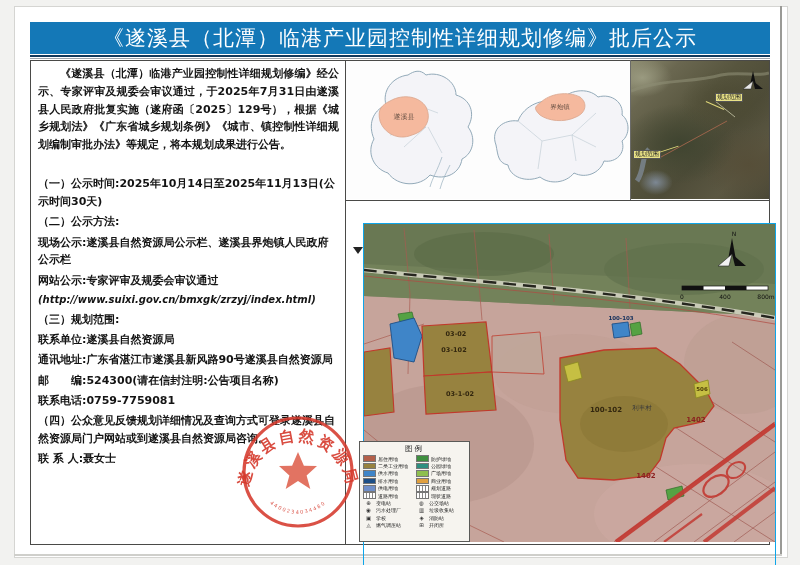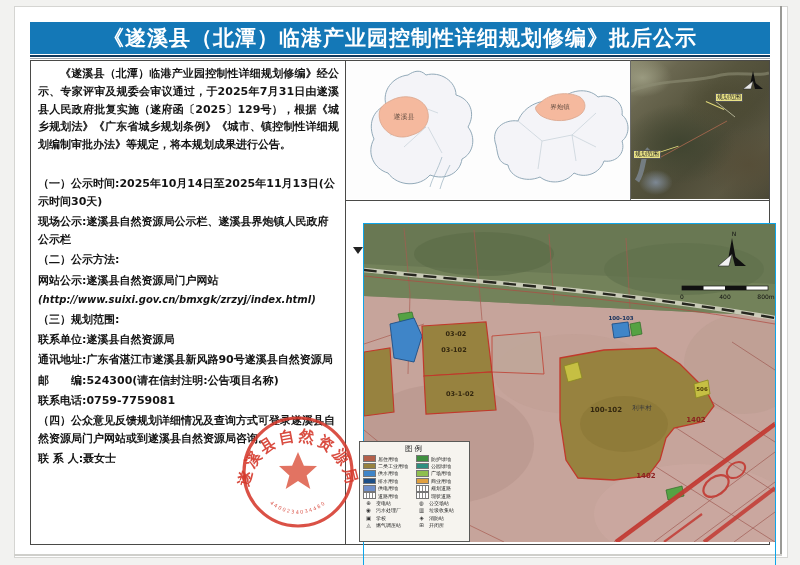"《遂溪县（北潭）临港产业园控制性详细规划修编》批后公示" .banner-title { font-weight: bold -> normal }
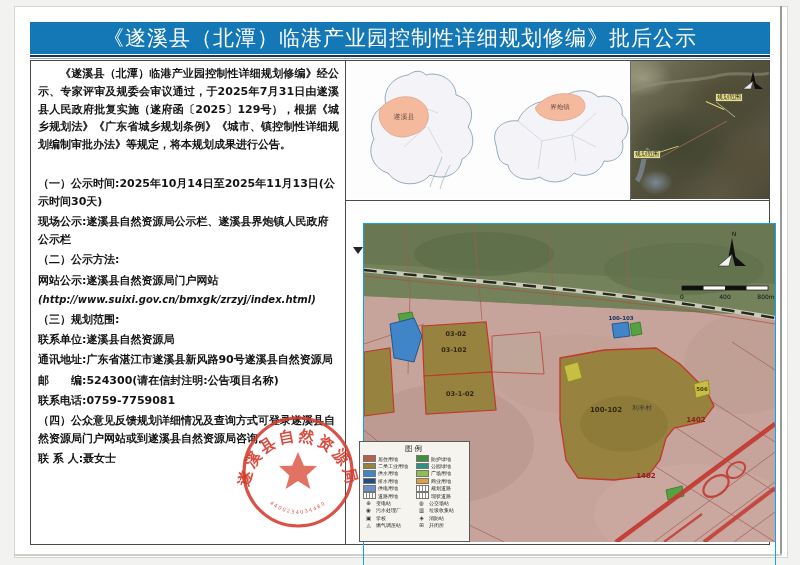"现场公示:遂溪县自然资源局公示栏、遂溪县界炮镇人民政府公示栏" div.ln { order: before "（二）公示方法:" -> after "（二）公示方法:" }
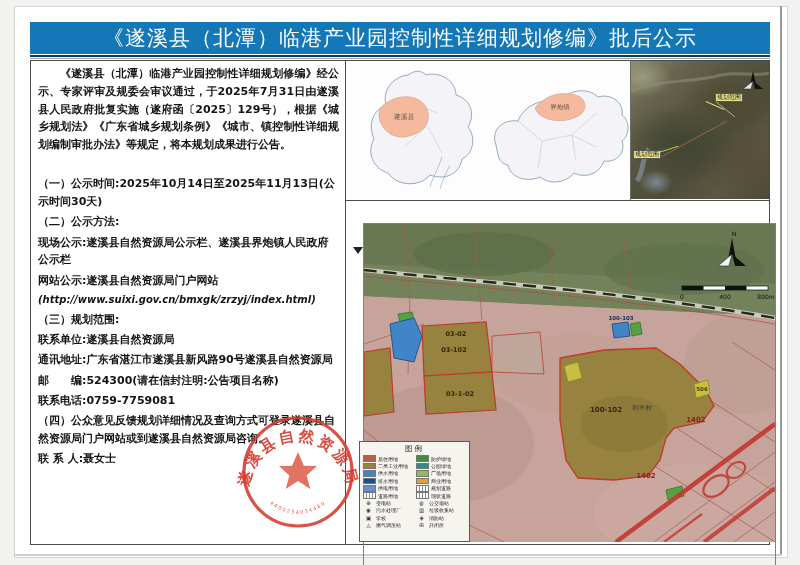"网站公示:遂溪县自然资源局门户网站" div.ln { text: :遂溪县自然资源局门户网站 -> :专家评审及规委会审议通过 }
